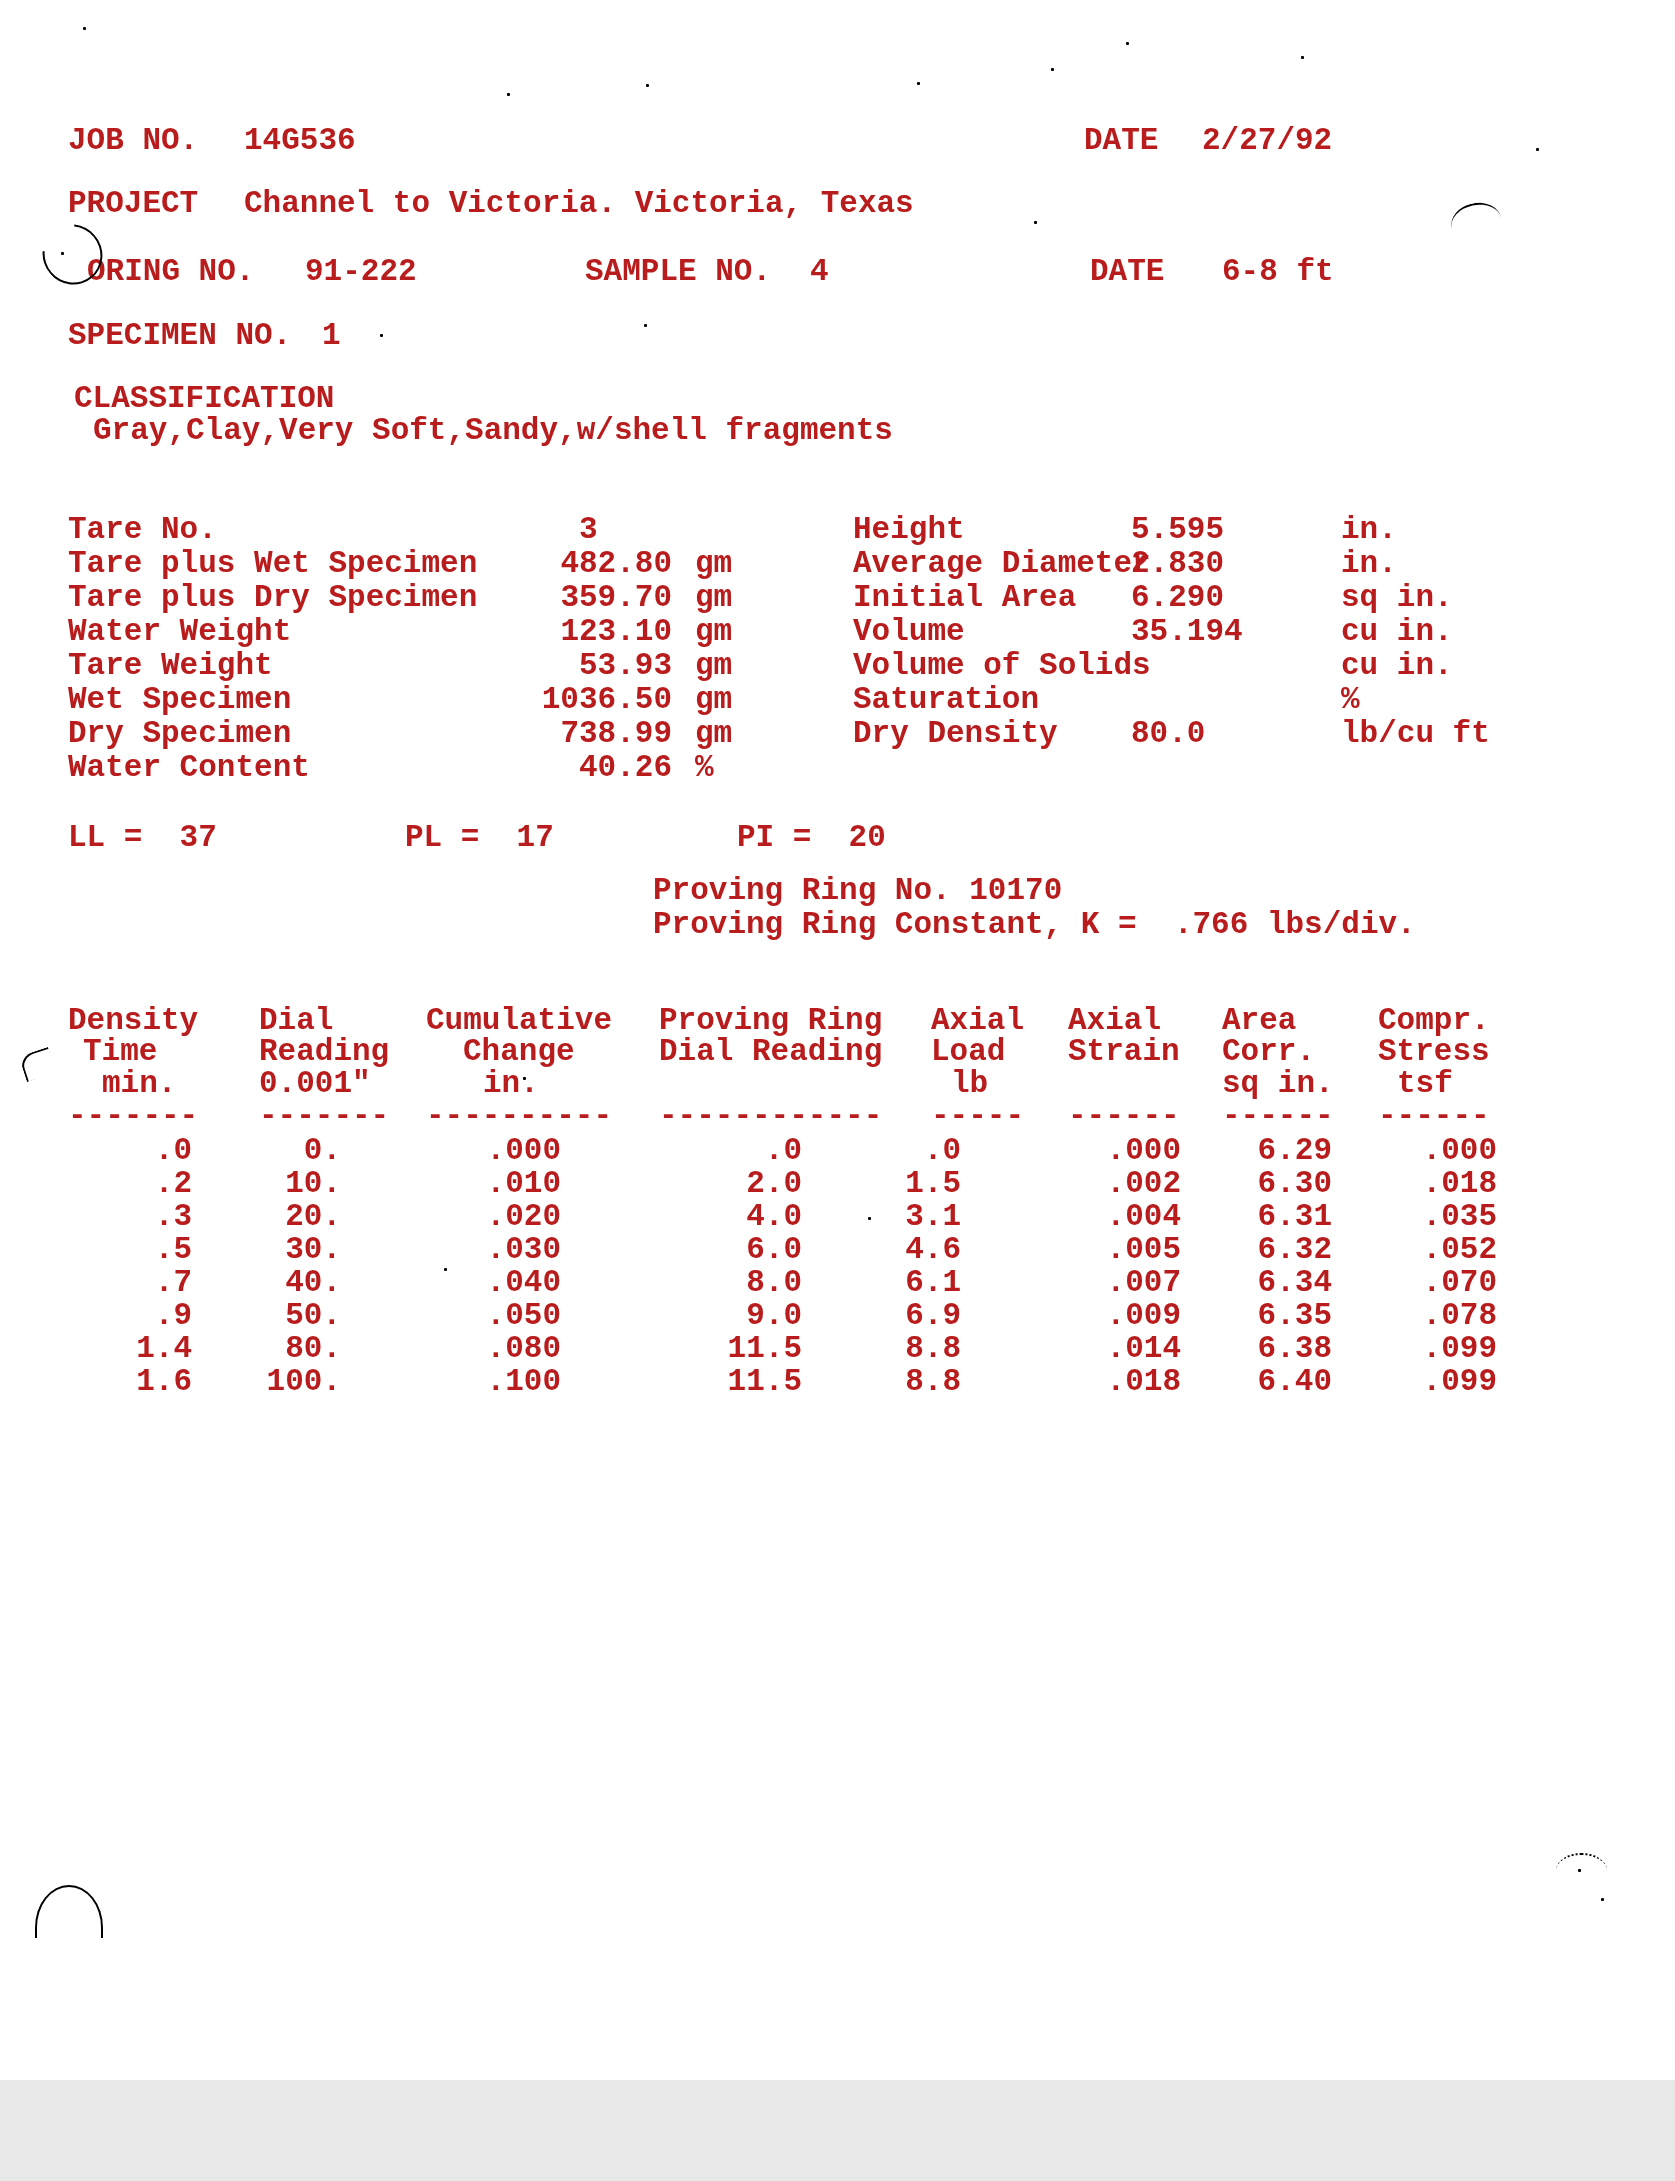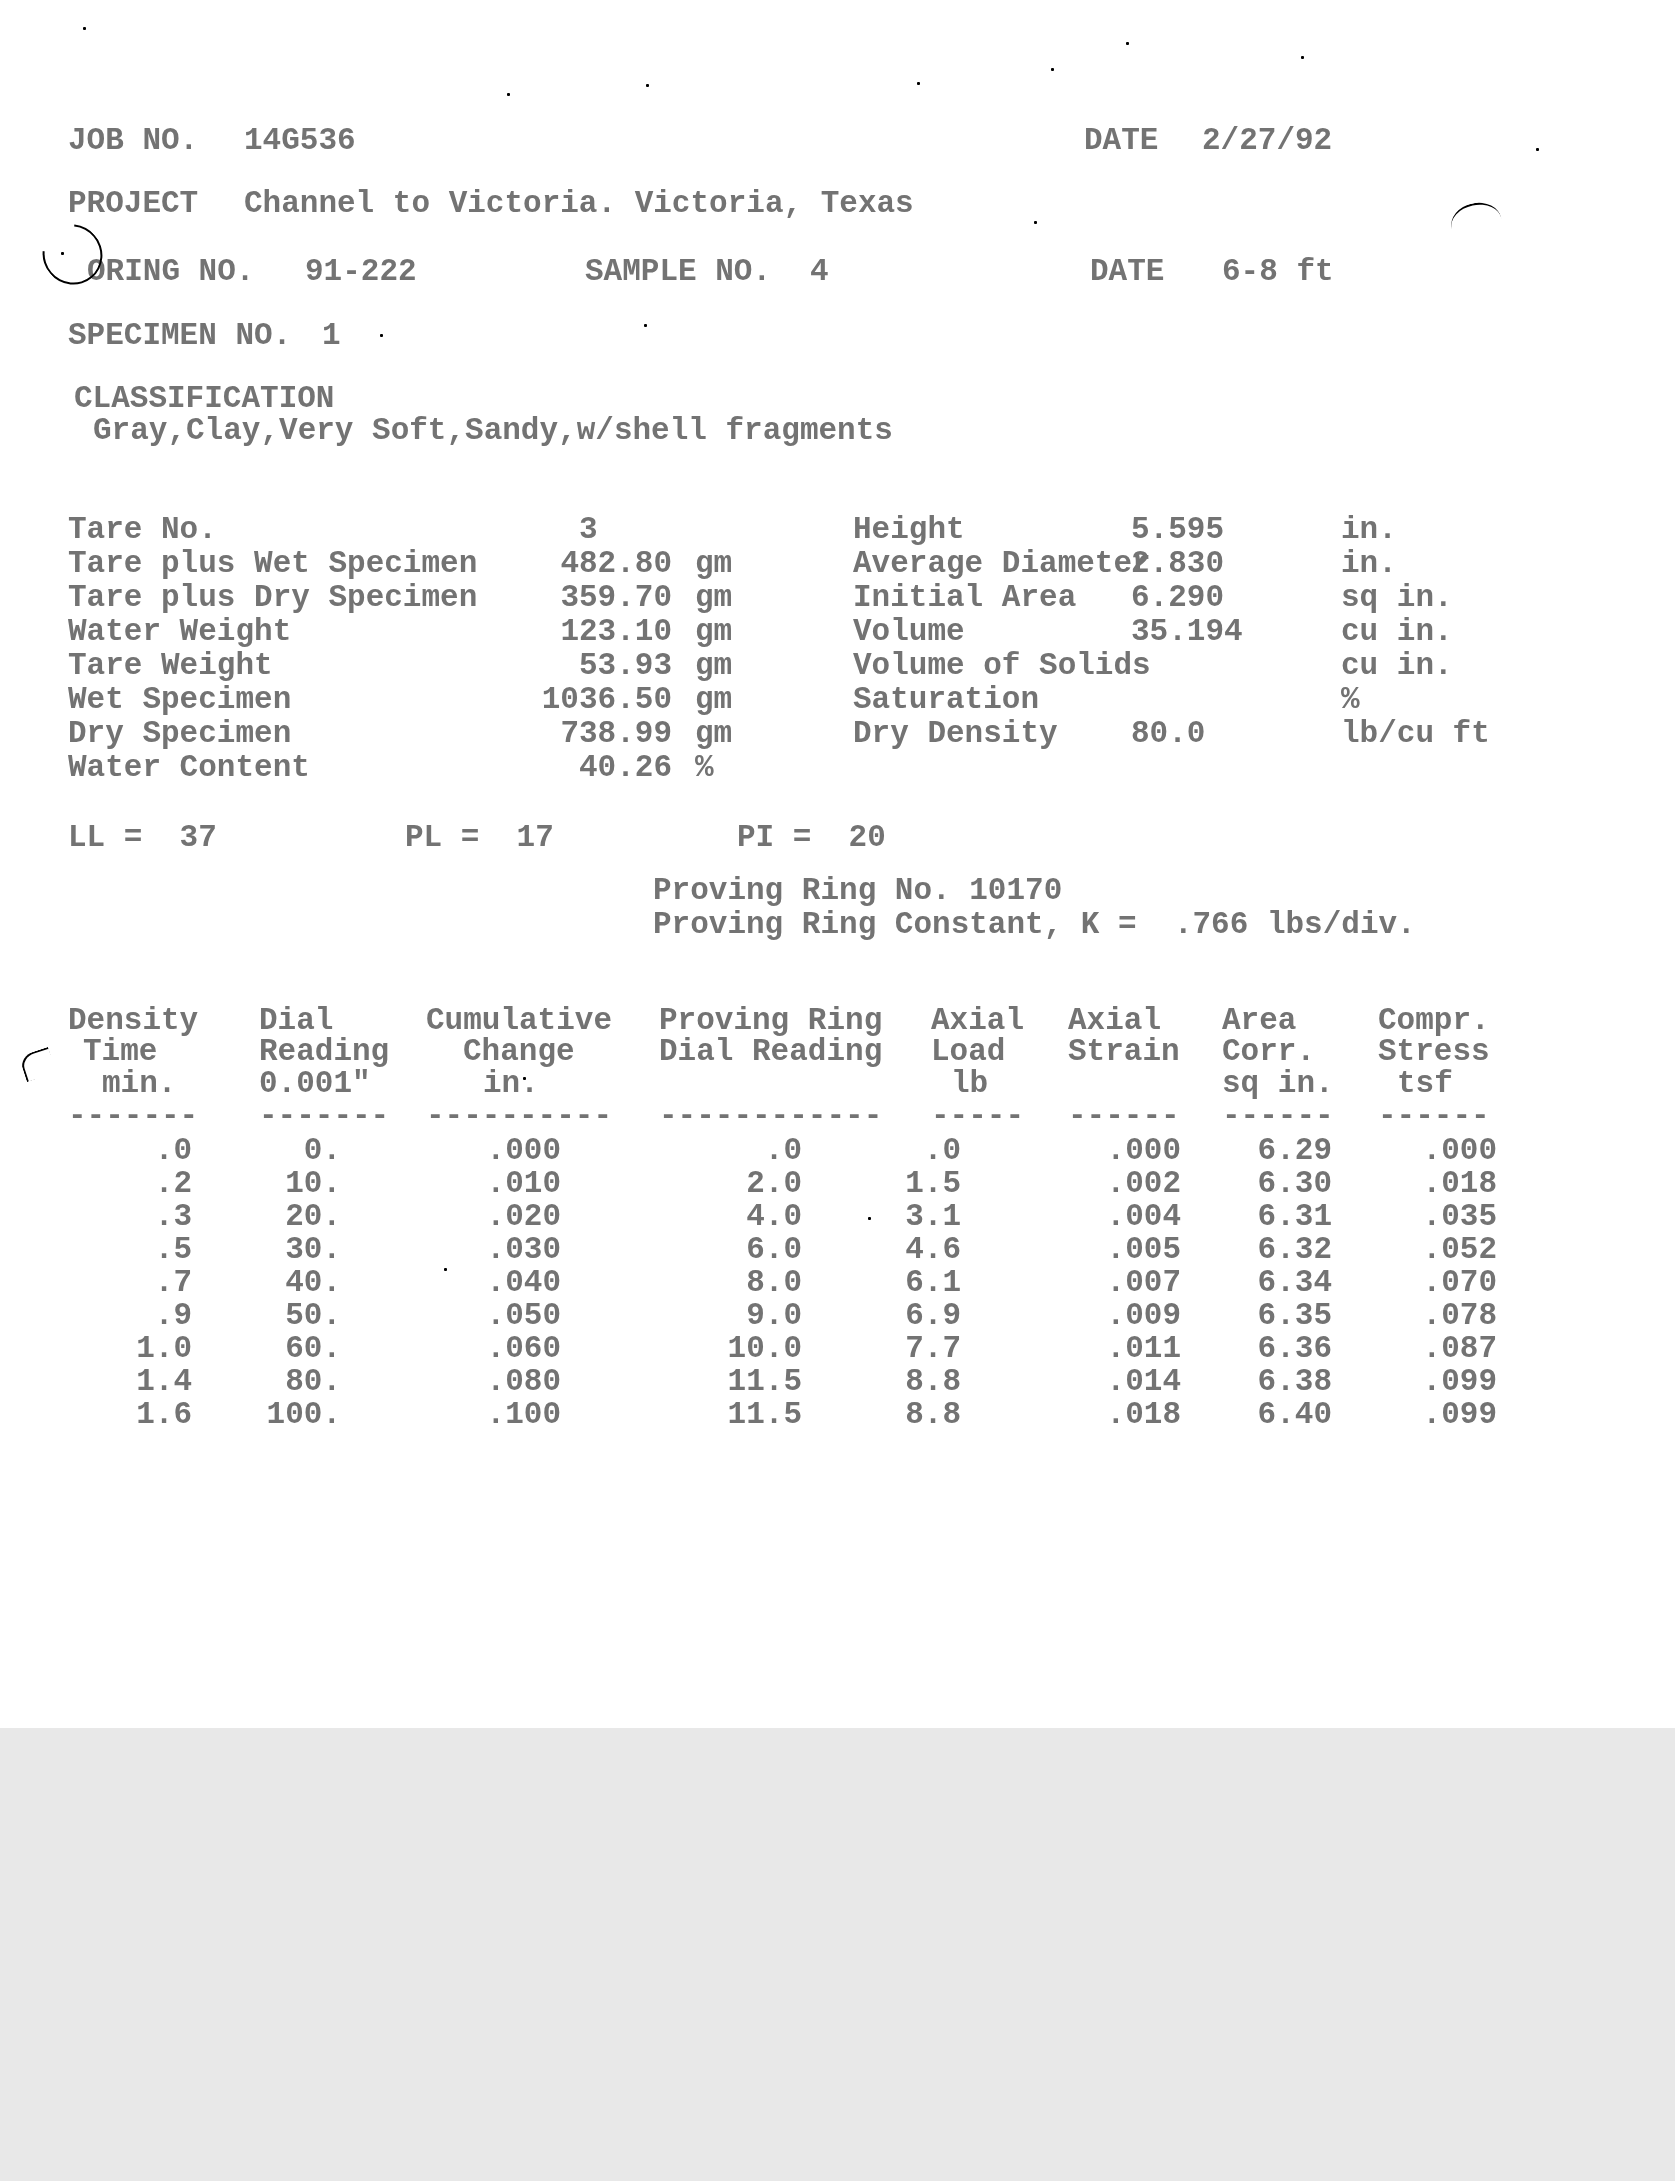"JOB NO." #page { color: #737373 -> #b91c1c; height: 1728px -> 2080px }
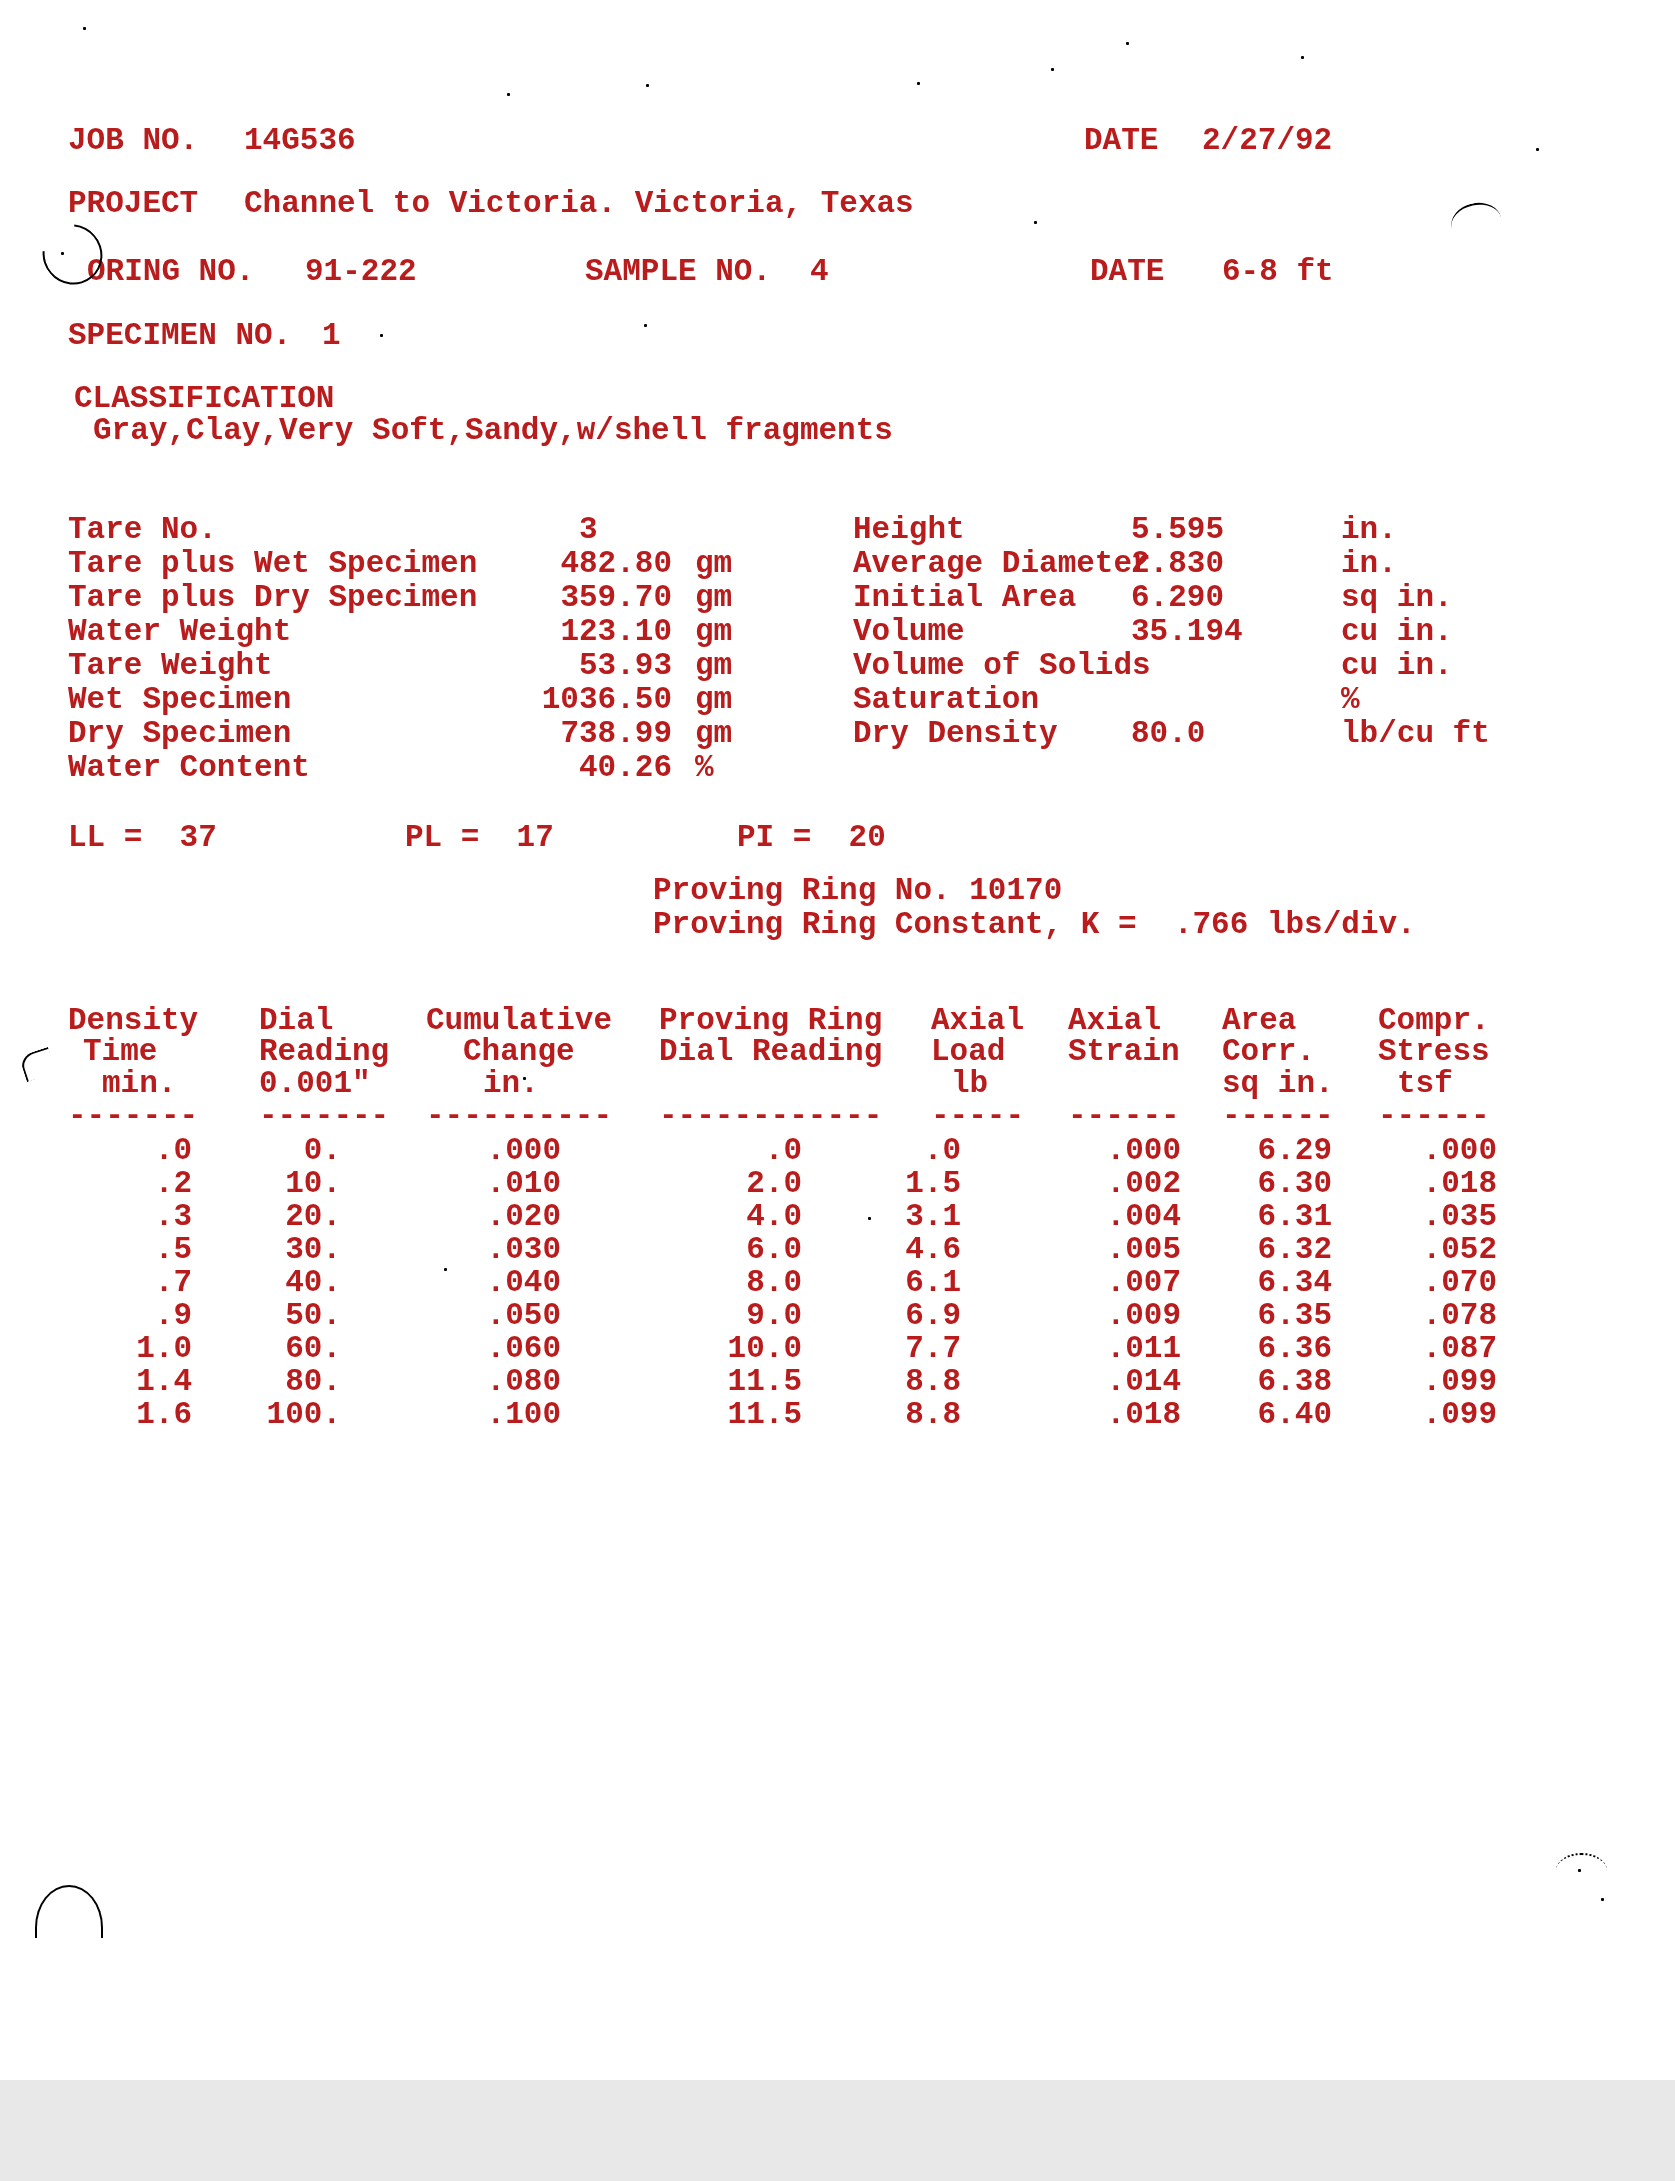"1.0" div.trow { html: <div> <span>1.0</span> <span>60.</span> <span>.060</span> <span>10.0</span> <span>7.7</span> <span>.011</span> <span>6.36</span> <span>.087</span> </div> -> none }
